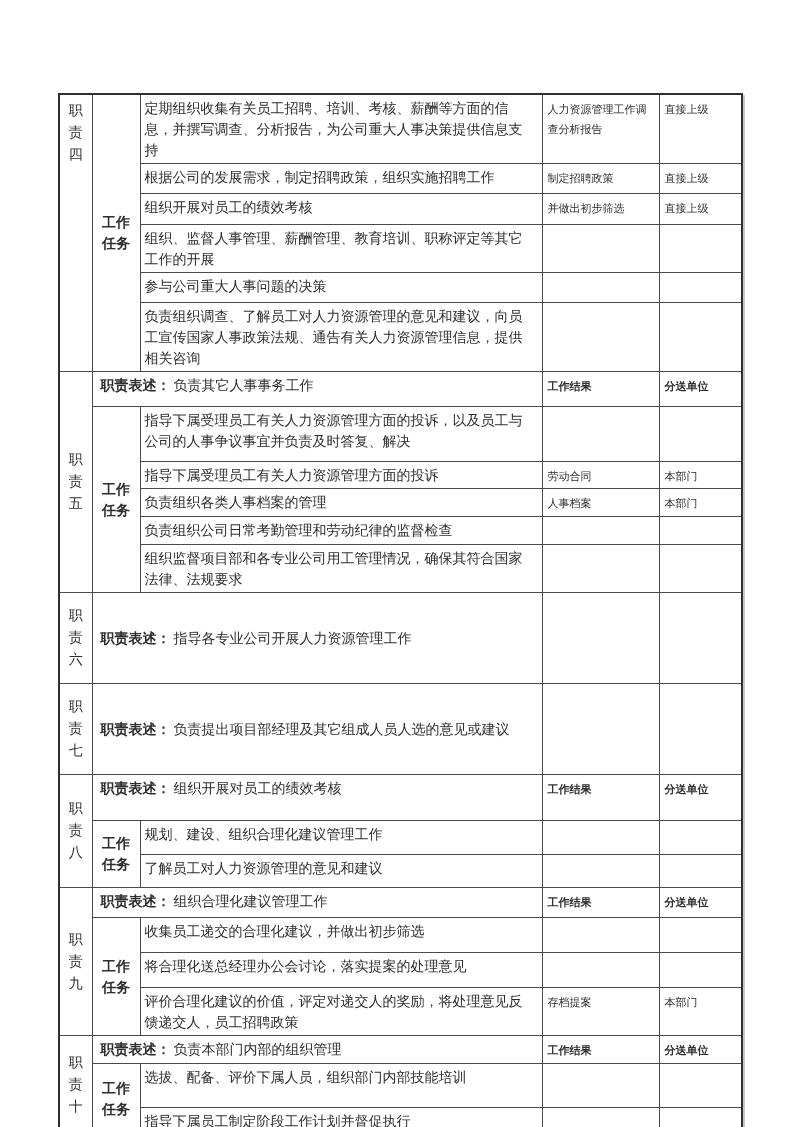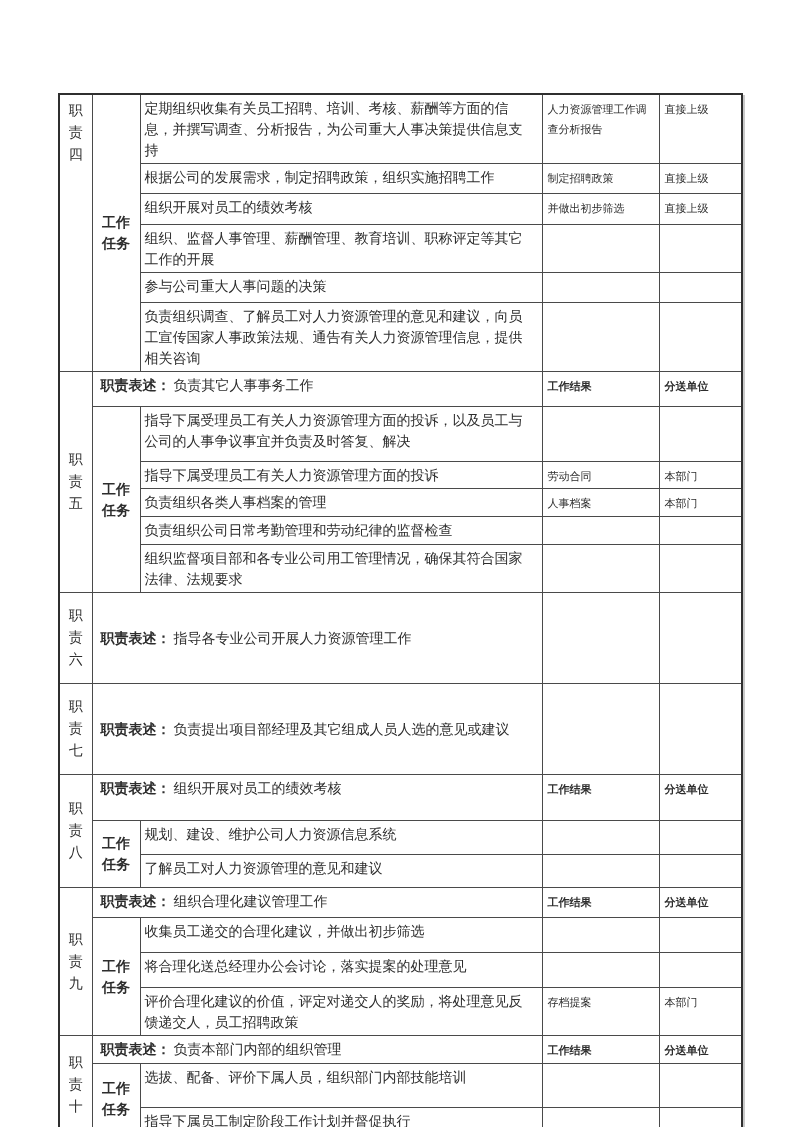"规划、建设、维护公司人力资源信息系统" td.c3 { text: 维护公司人力资源信息系统 -> 组织合理化建议管理工作 }
